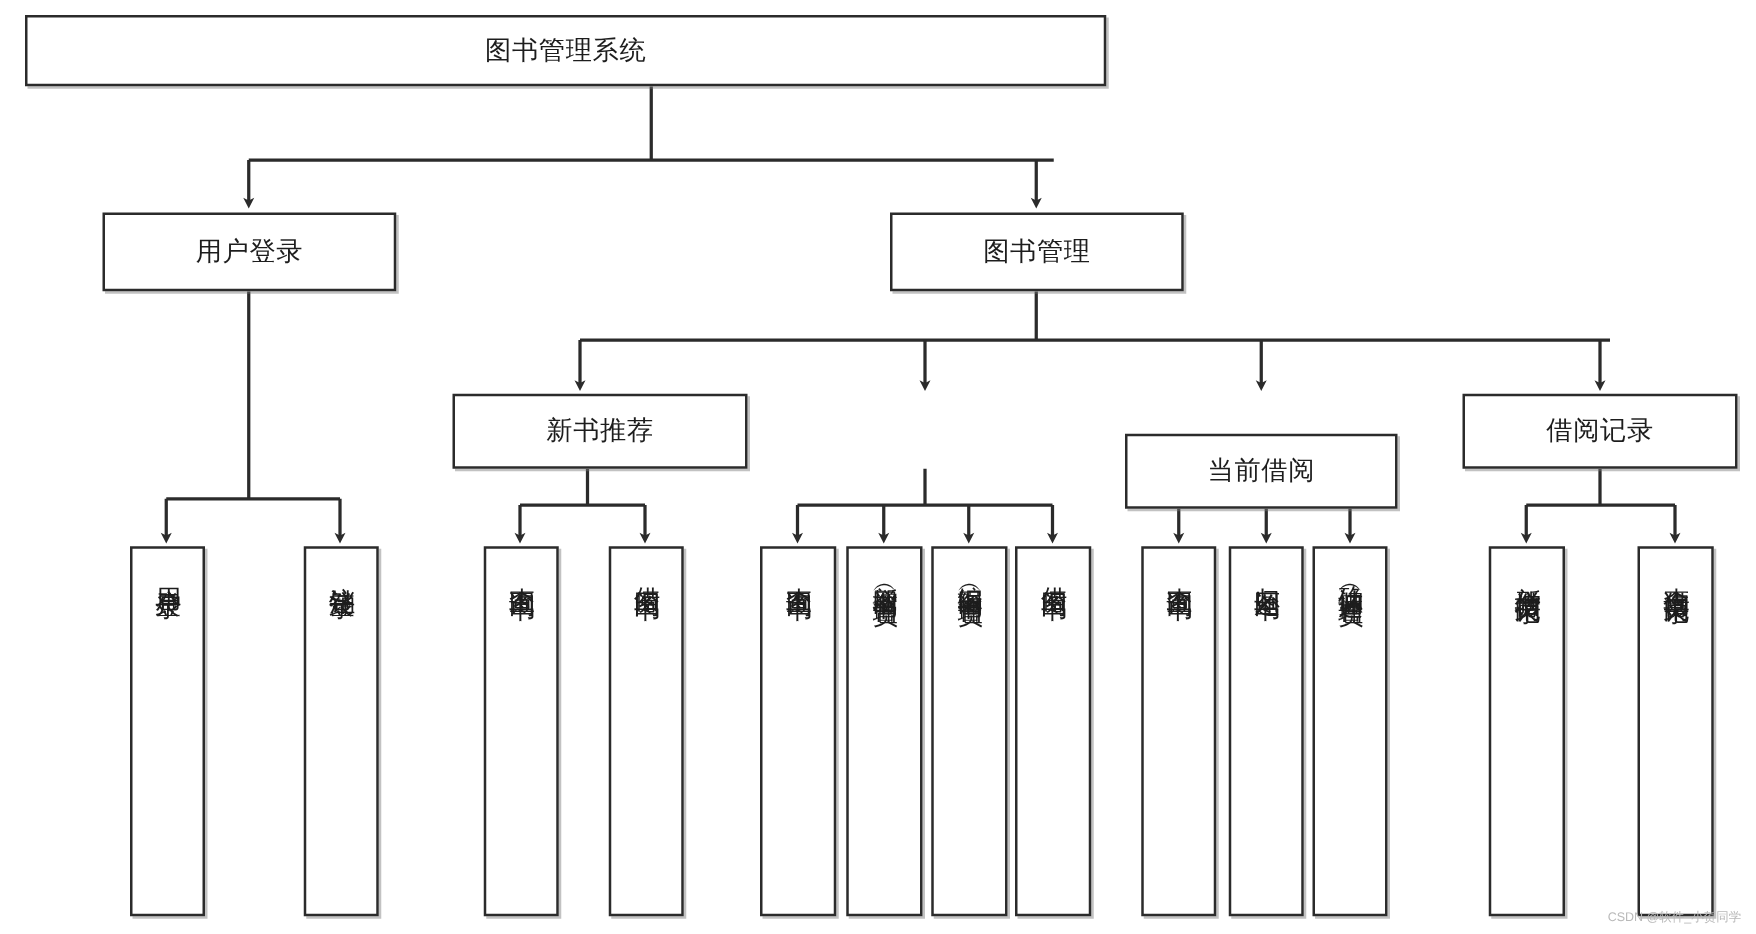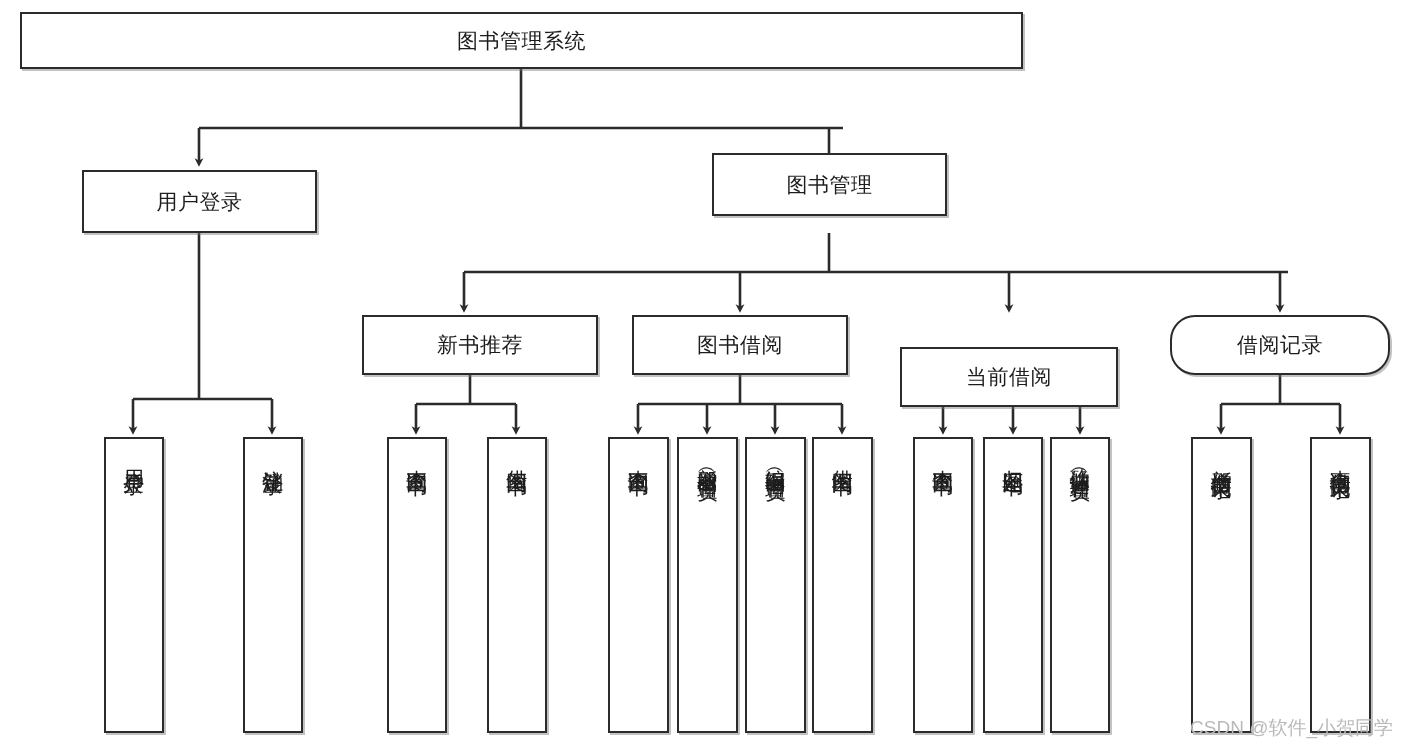"图书管理系统" div.node { width: 1003px -> 865px }
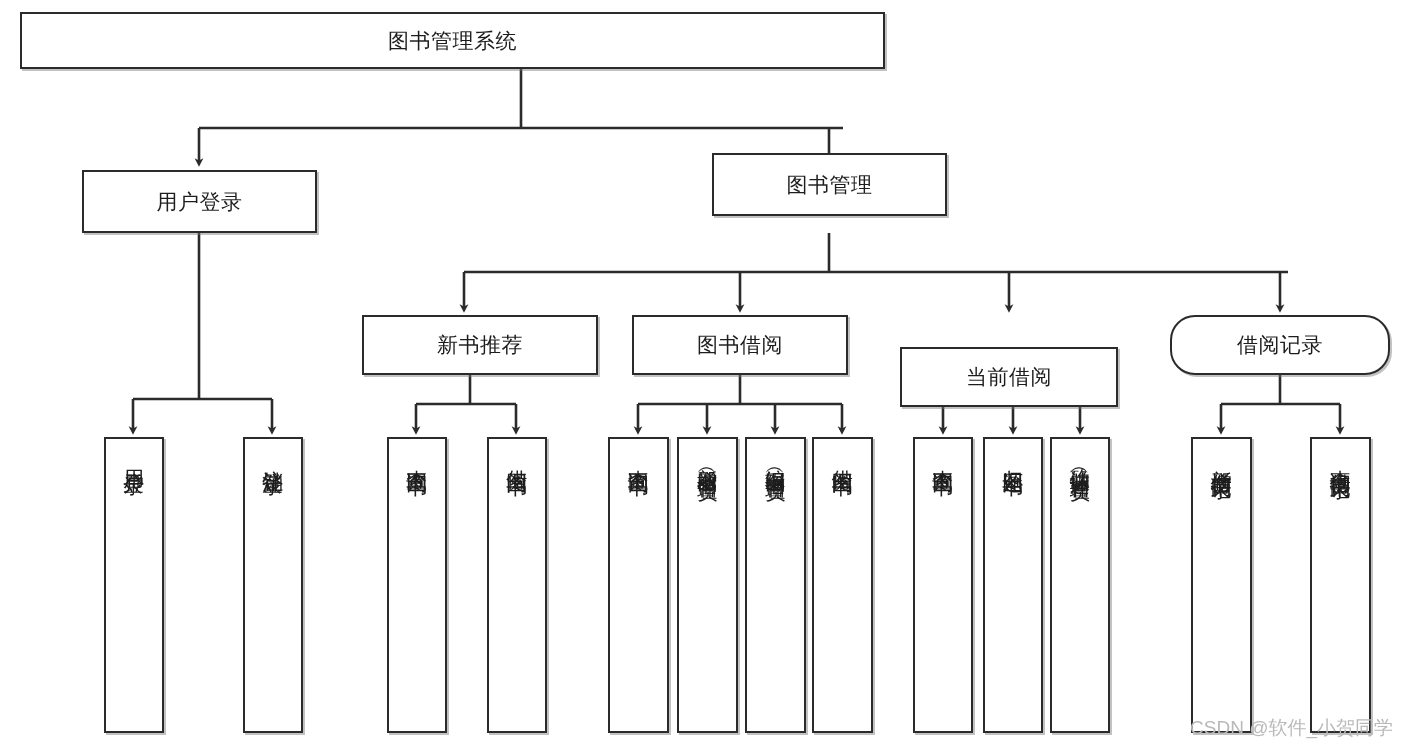"图书管理" div.node { top: 153px -> 170px }
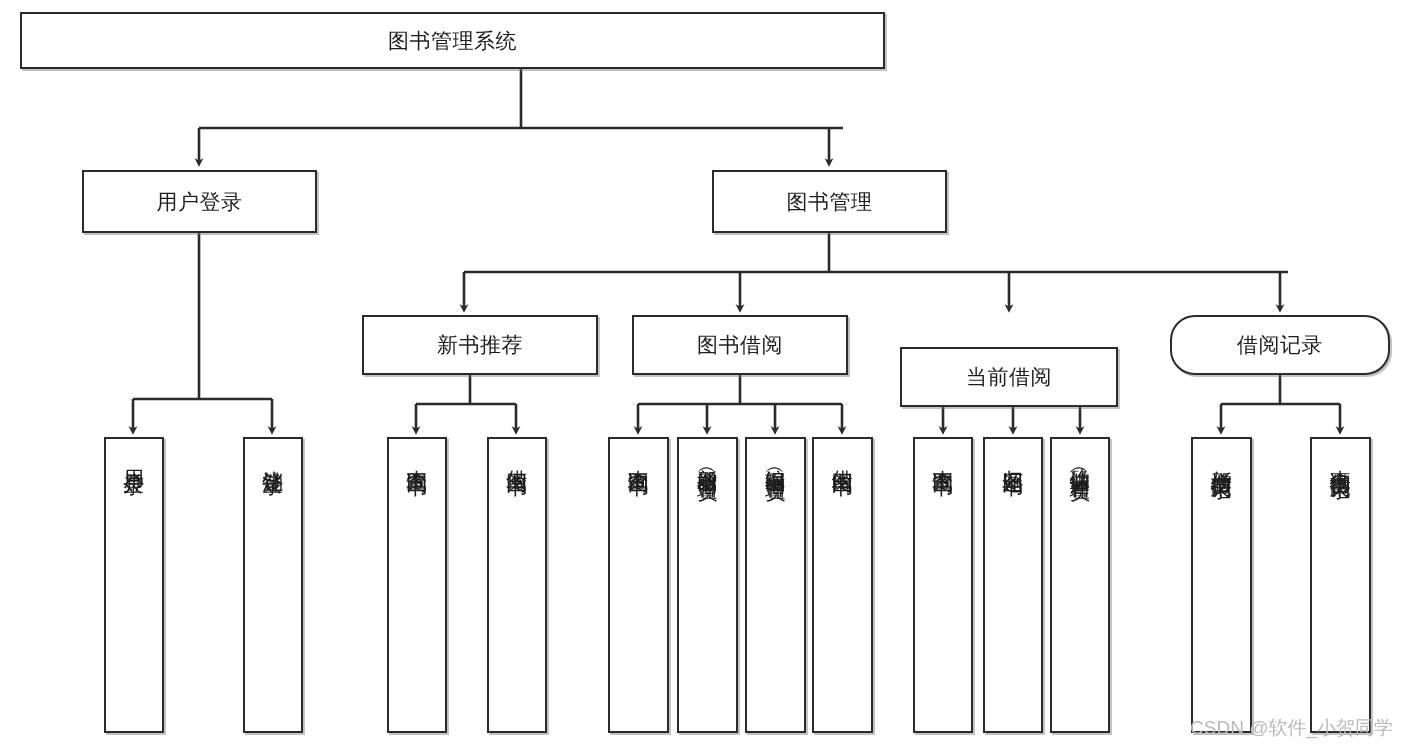"图书借阅" div.node { html: <div> <span>图书借阅</span> </div> -> none }
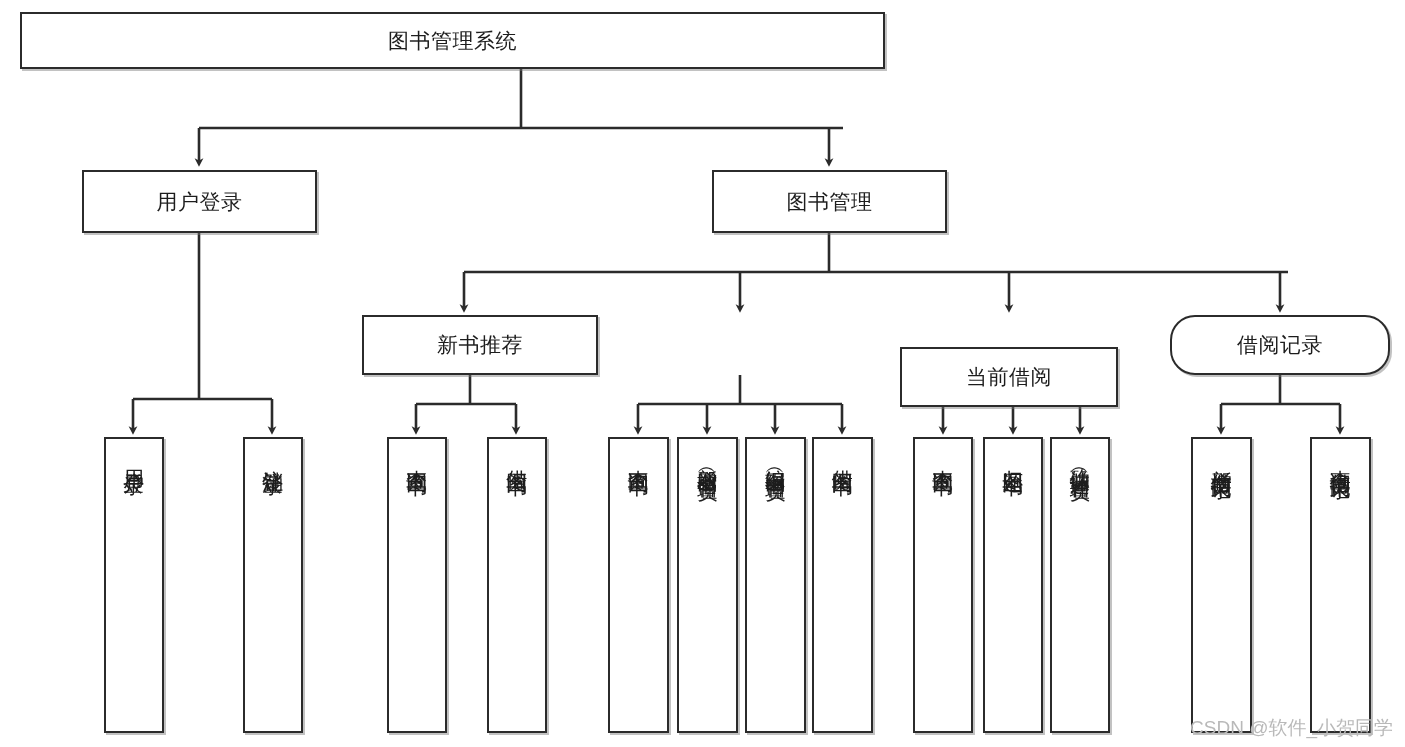"借阅记录" div.node { border-radius: 25px -> none }
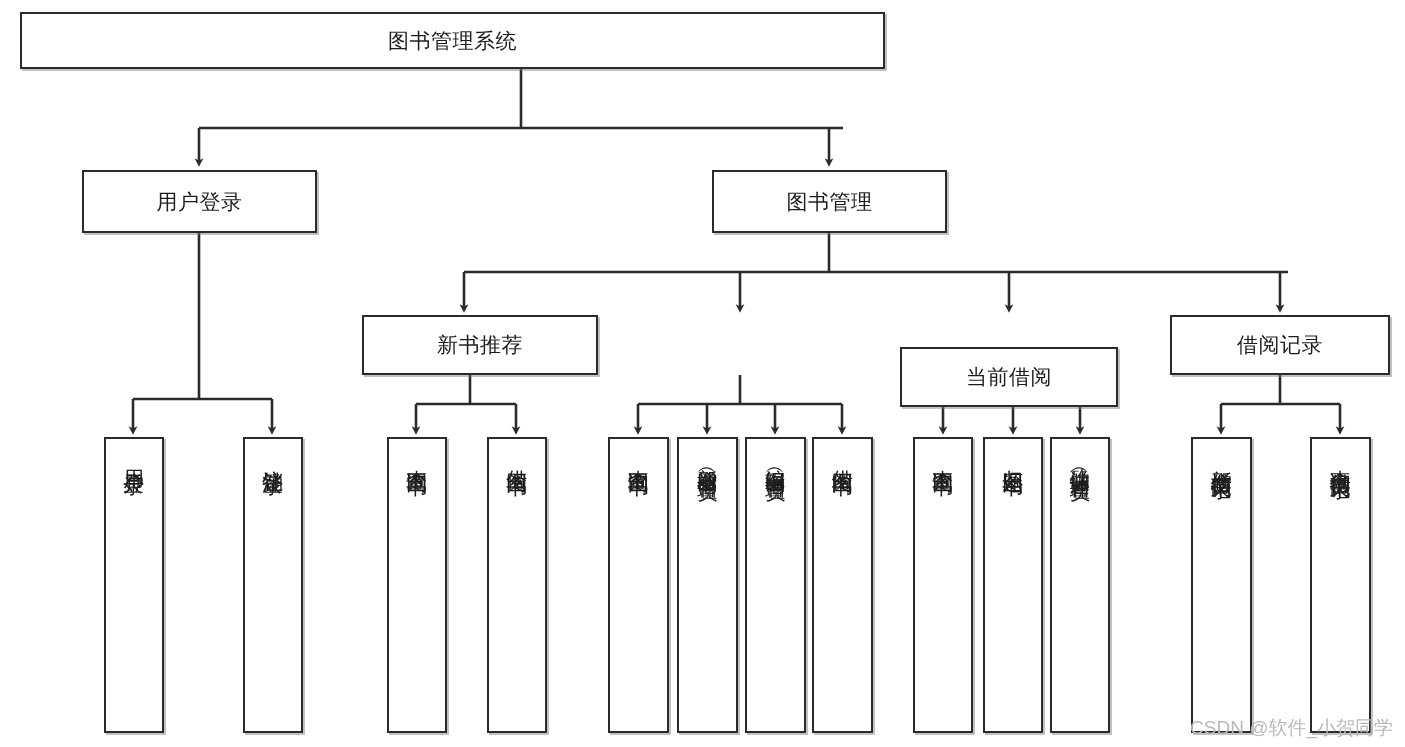"CSDN @软件_小贺同学" #watermark { font-size: 19px -> 10px }
